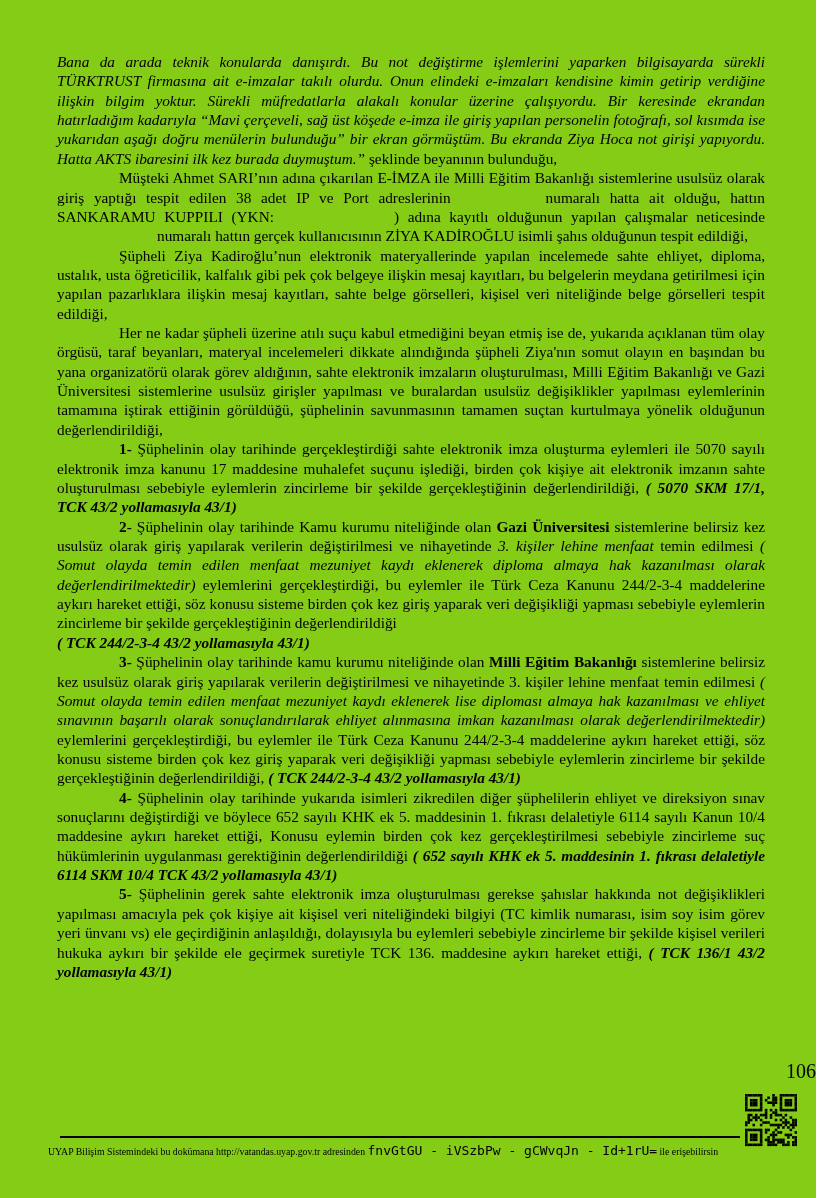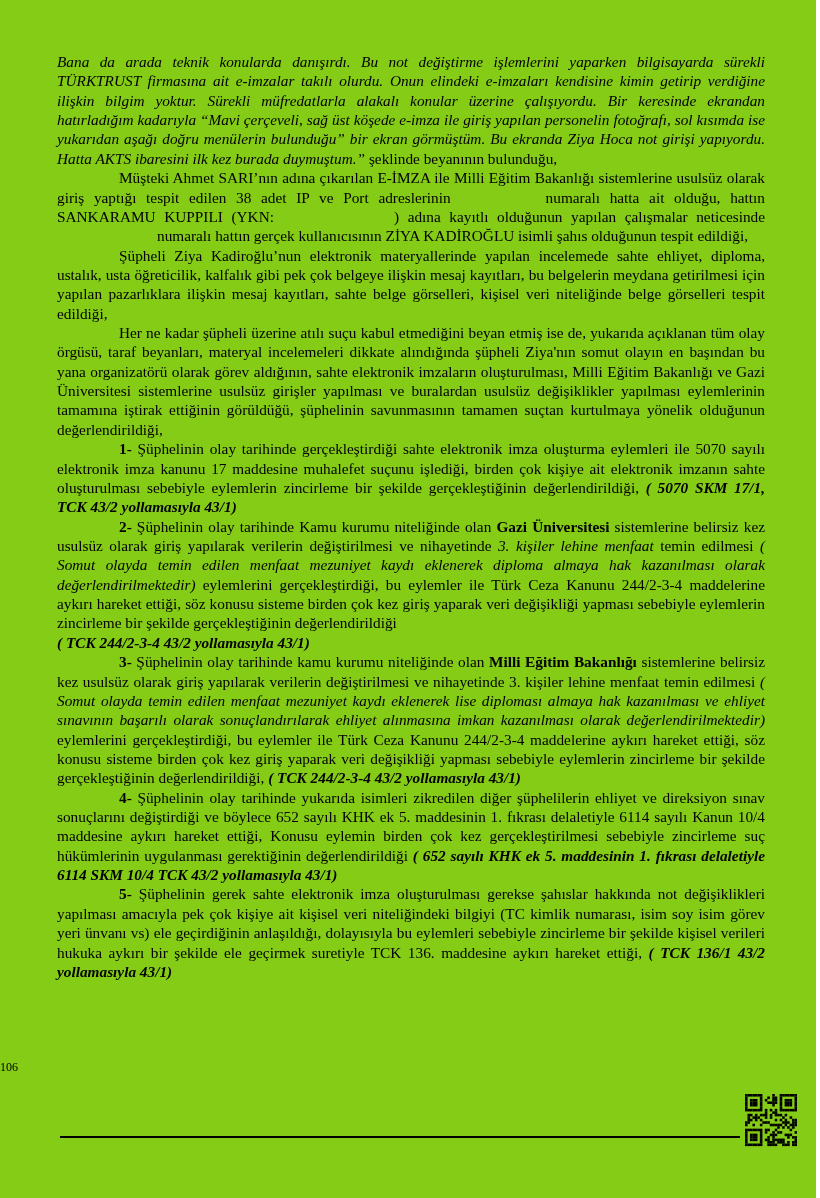"106" .page-number { font-size: 12px -> 20px; text-align: left -> right }
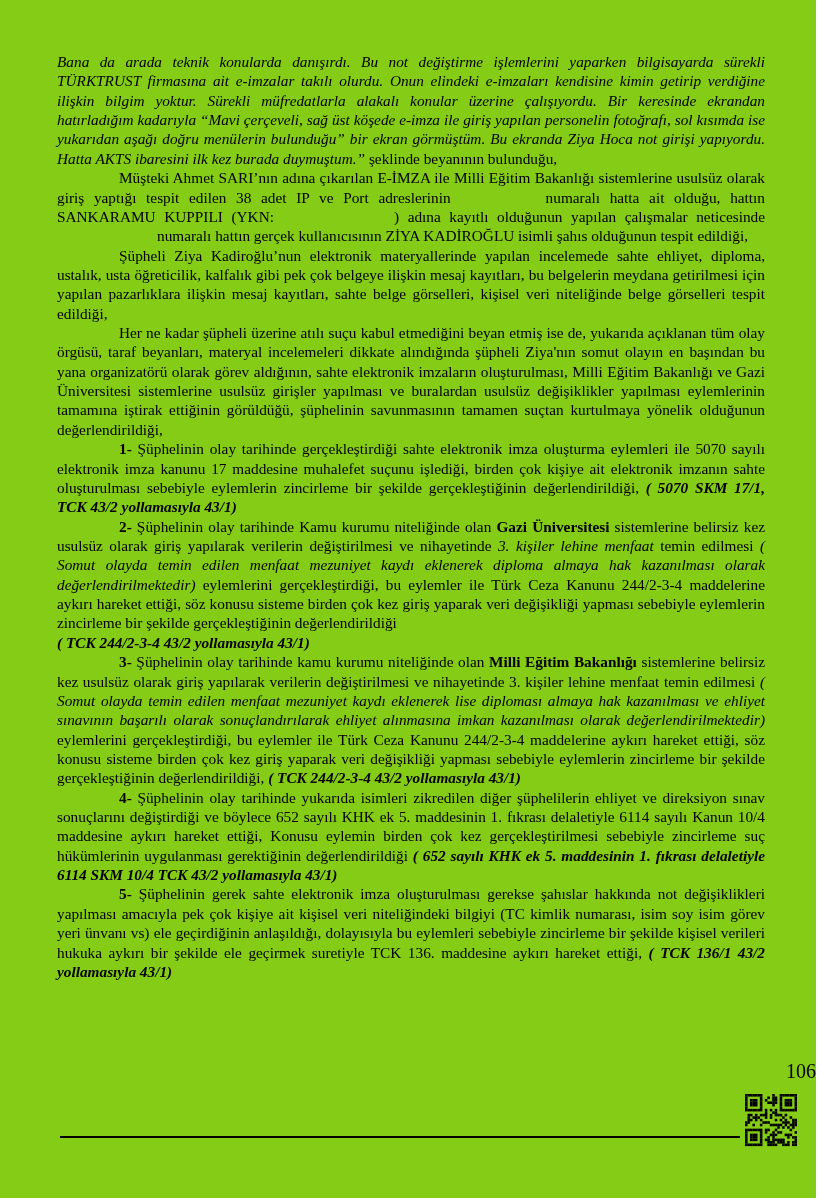"UYAP Bilişim Sistemindeki bu dokümana" div.footer-text { html: none -> <div><span>UYAP Bilişim Sistemindeki bu dokümana http://vatandas.uyap.gov.tr adresinden </span><span>fnvGtGU - iVSzbPw - gCWvqJn - Id+1rU=</span><span> ile erişebilirsin</span></div> }
